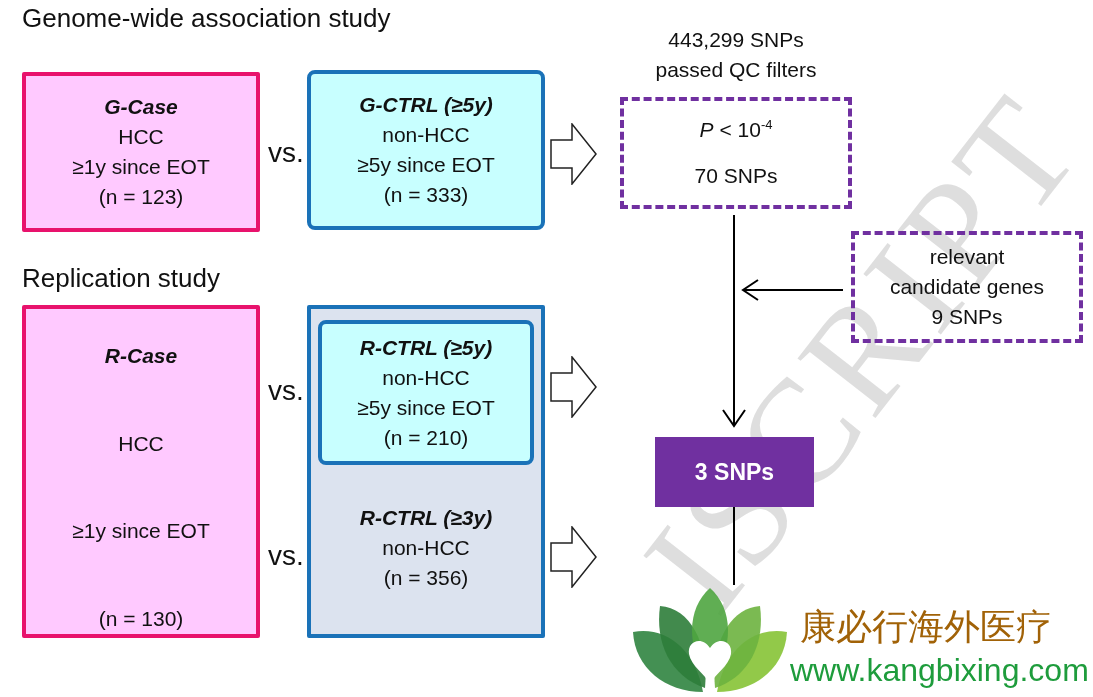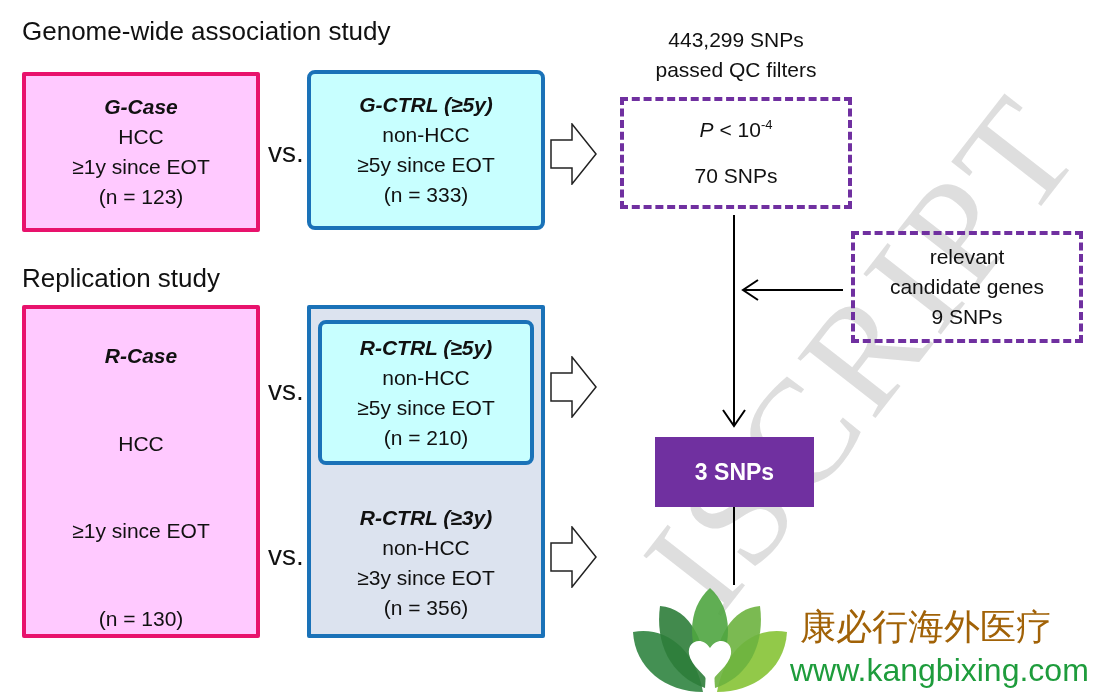"Genome-wide association study" div.abs { top: 16px -> 3px }
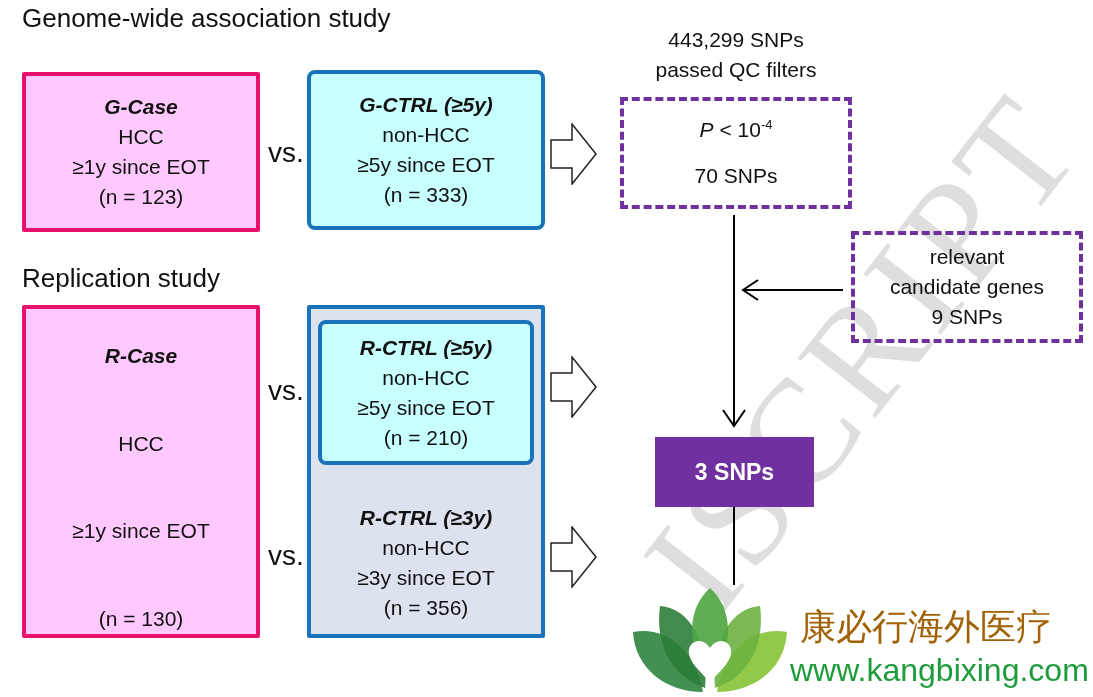"≥3y since EOT" span { html: <span>≥3y since EOT</span> -> none }
